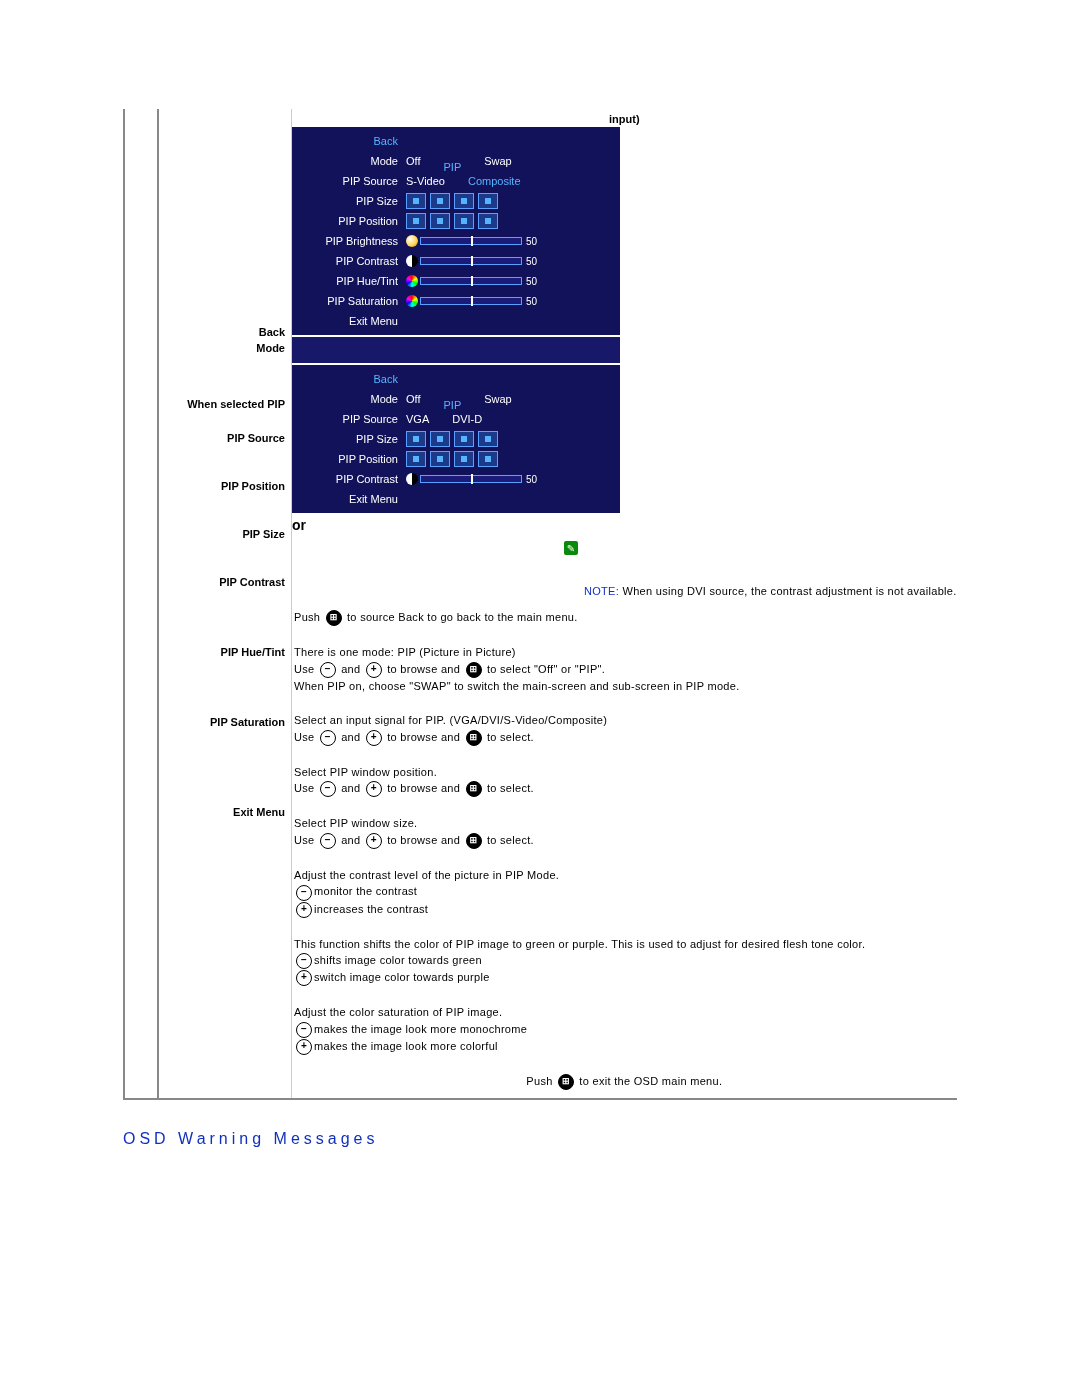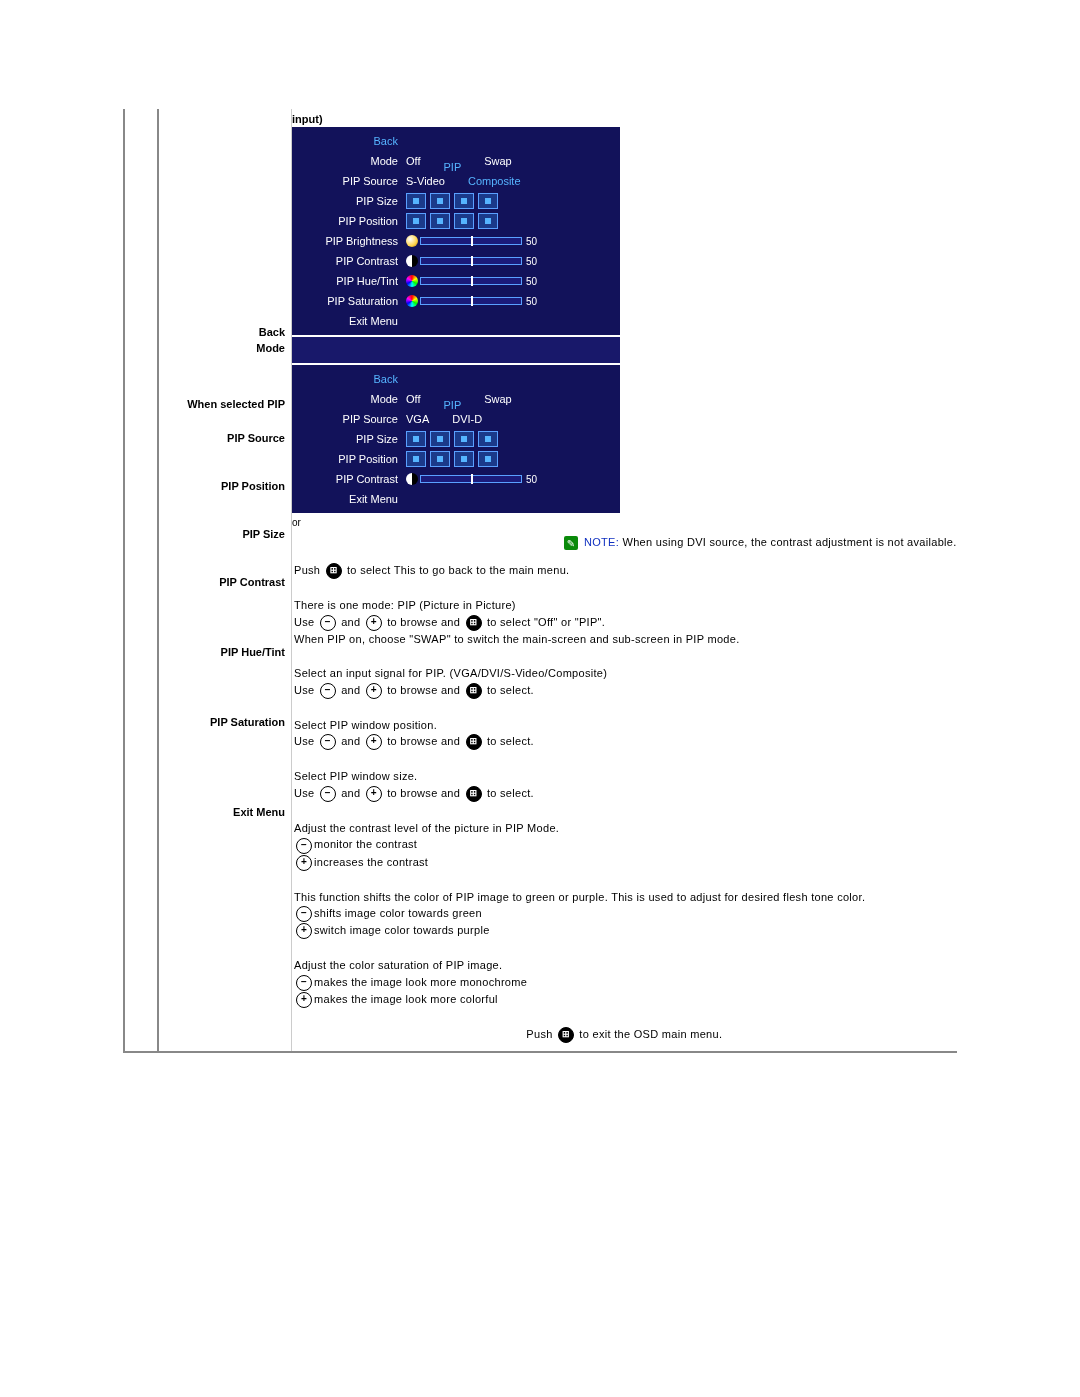"input)" .input-label { text-align: none -> center }
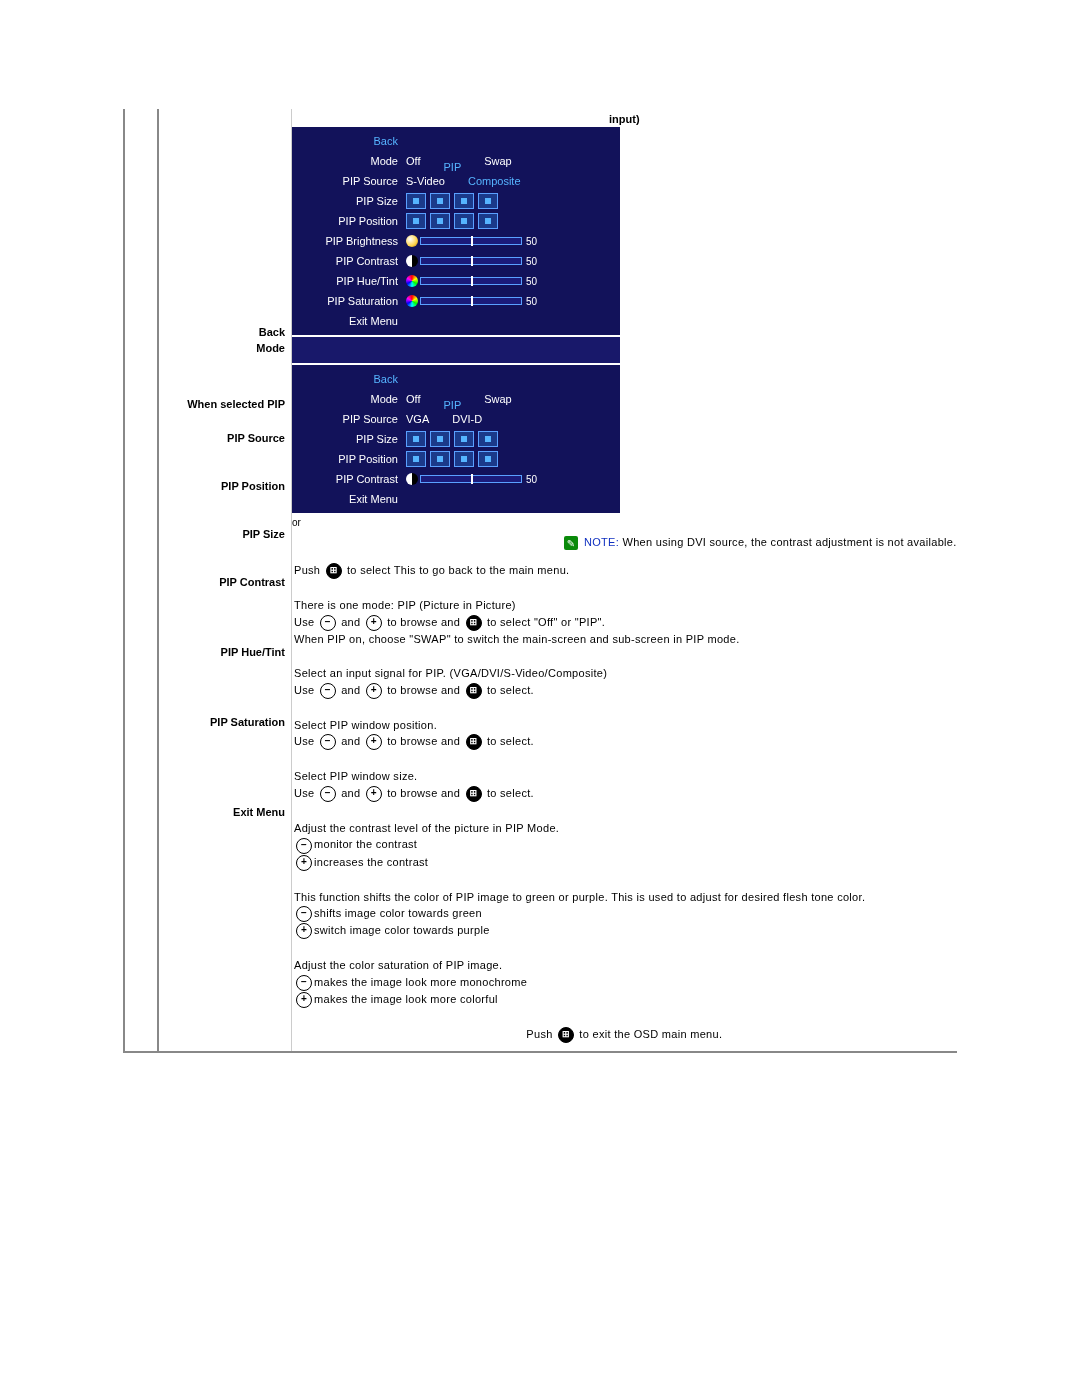"or" div { font-size: 10px -> 14px; font-weight: normal -> bold }
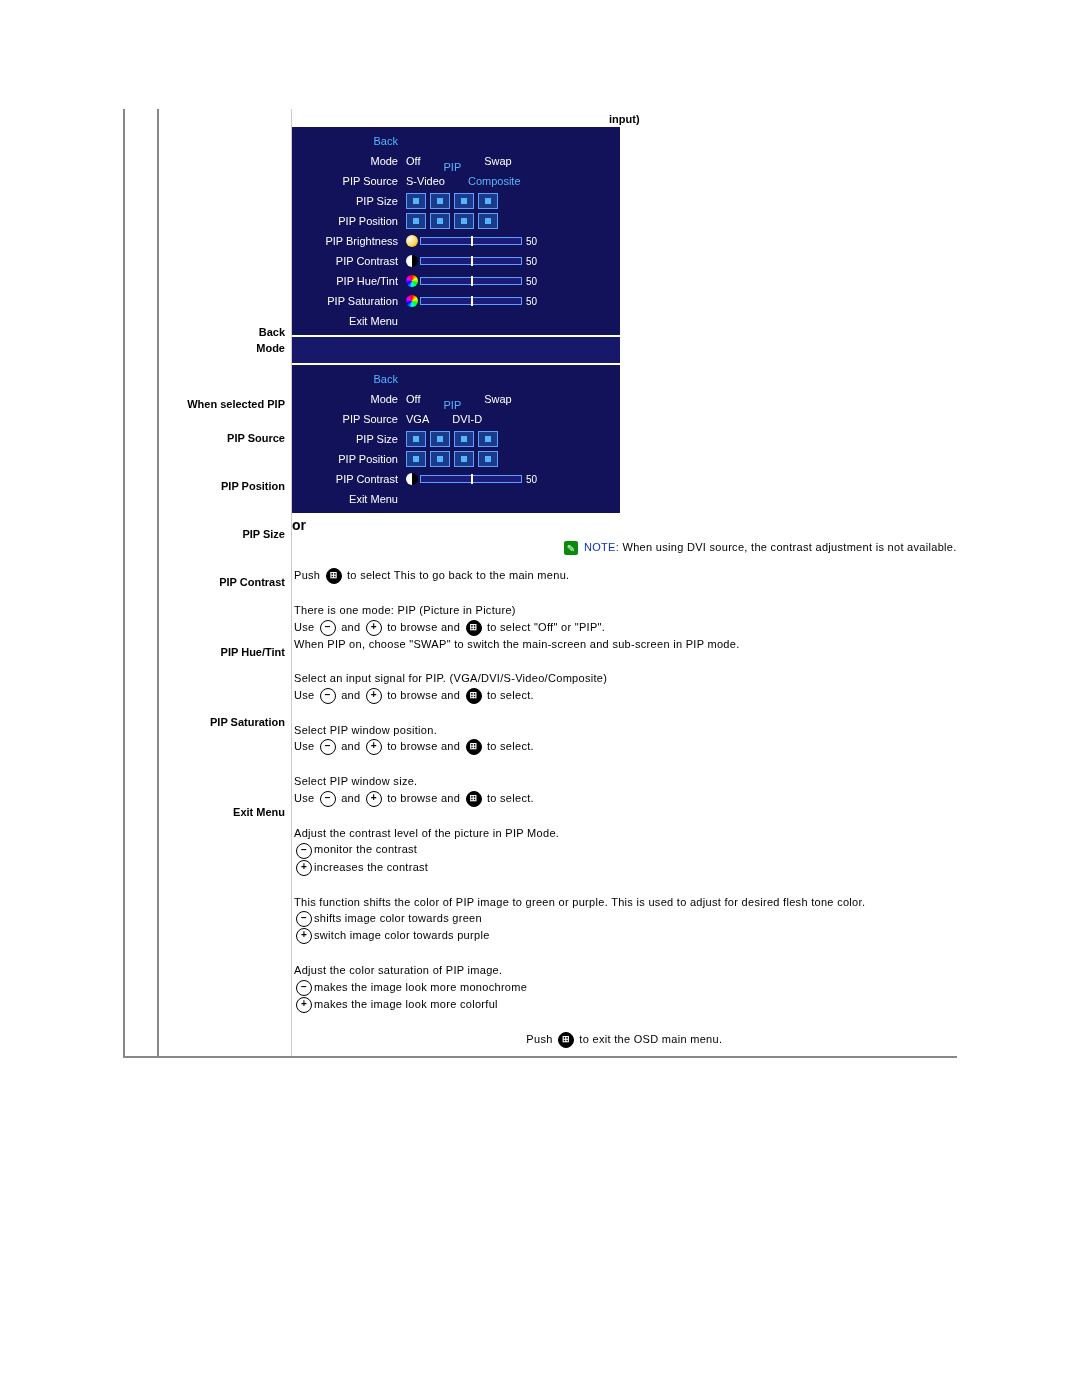"NOTE: When using DVI source," .note-text { margin-top: none -> 44px }
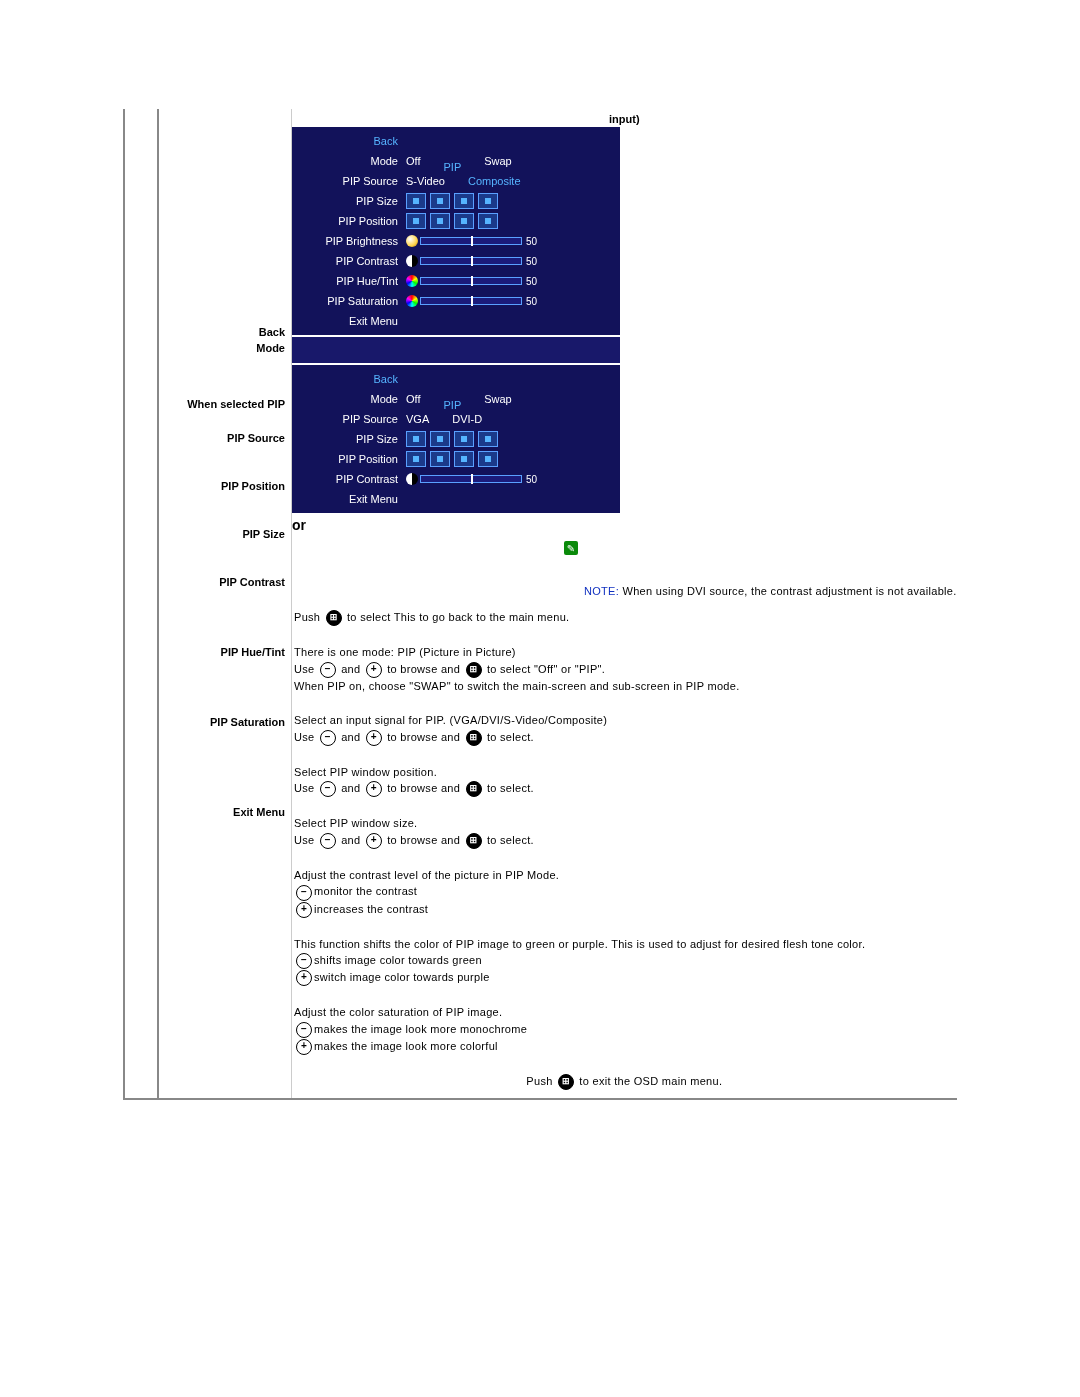"to select This to go" span { text: select This -> source Back }
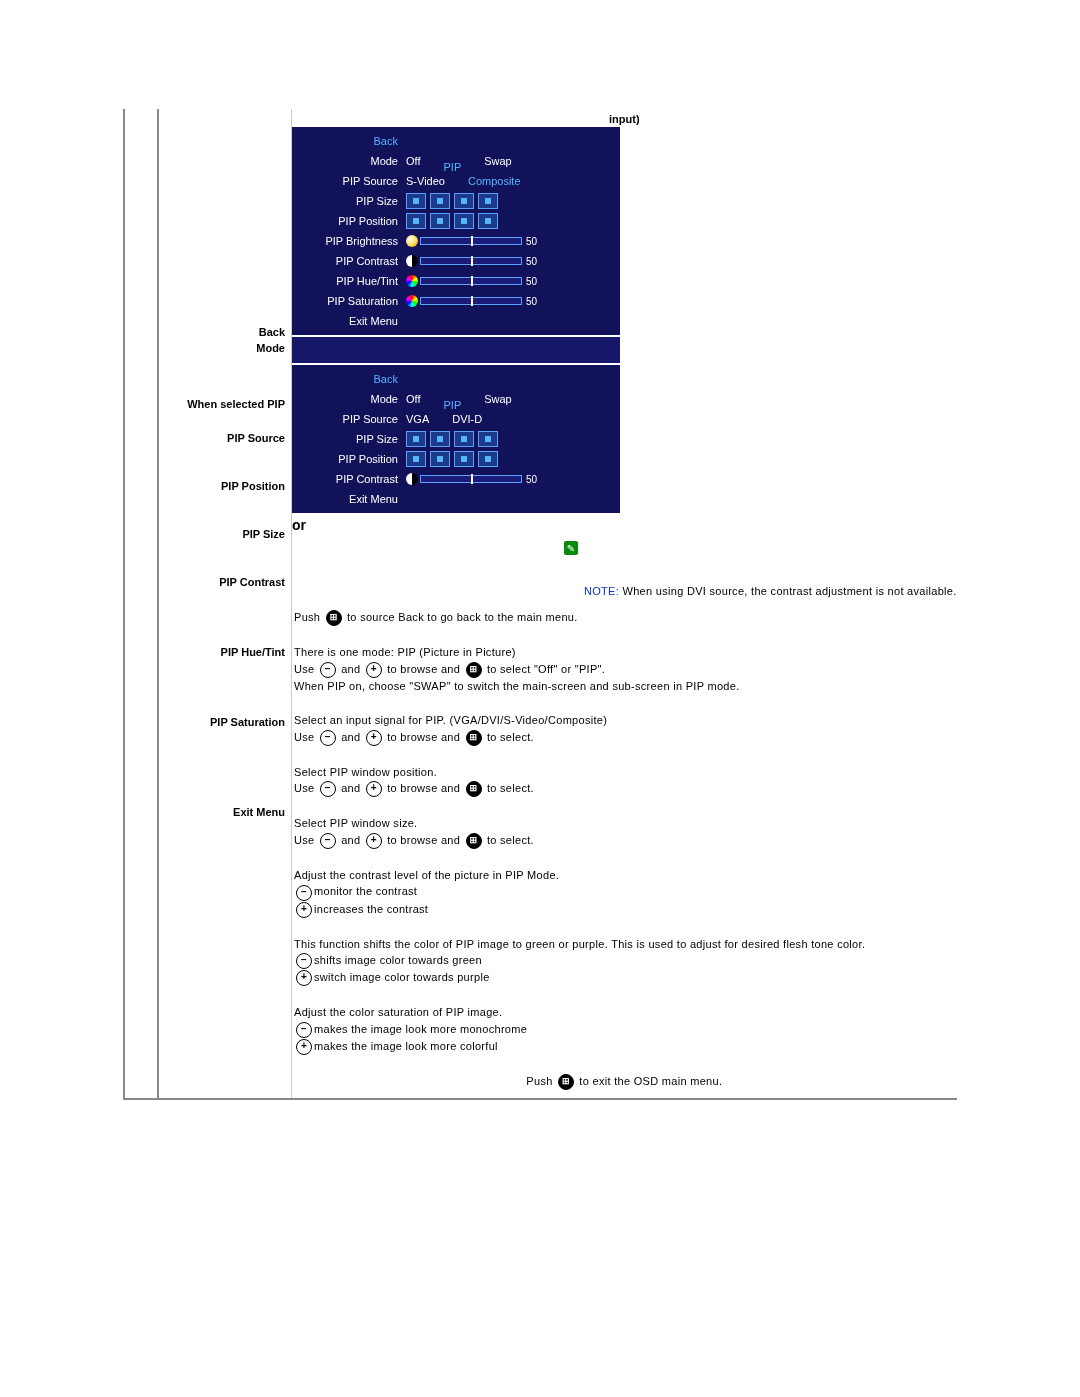"OSD Warning Messages" h2.section-title { html: none -> <h2>OSD Warning Messages</h2> }
